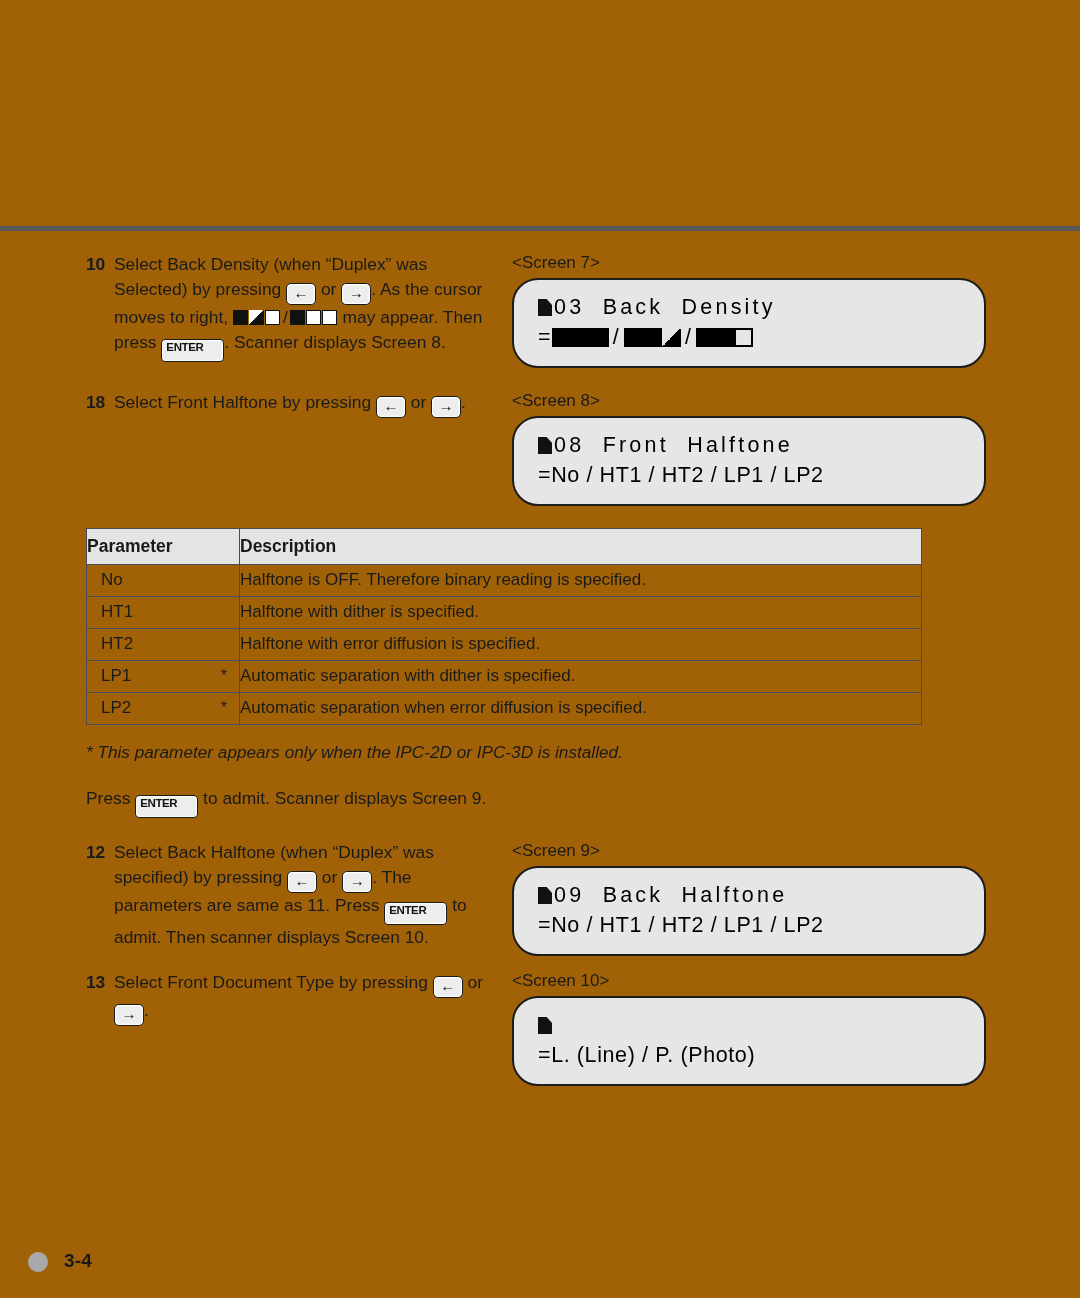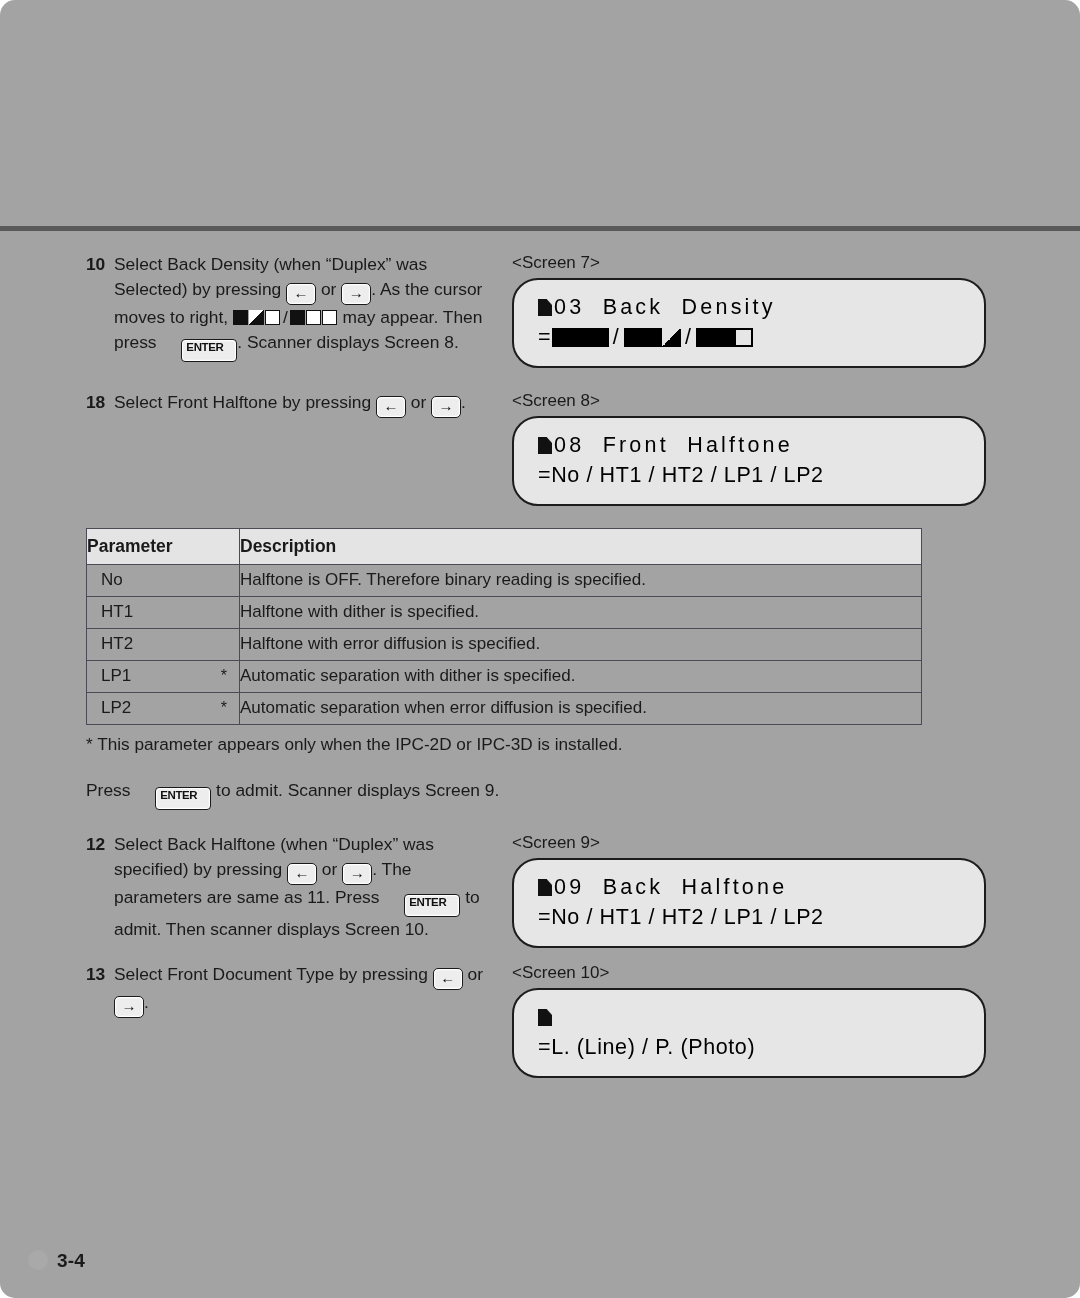"10" .page { background: #a3a3a3 -> #a16207; border-radius: 15px -> none }
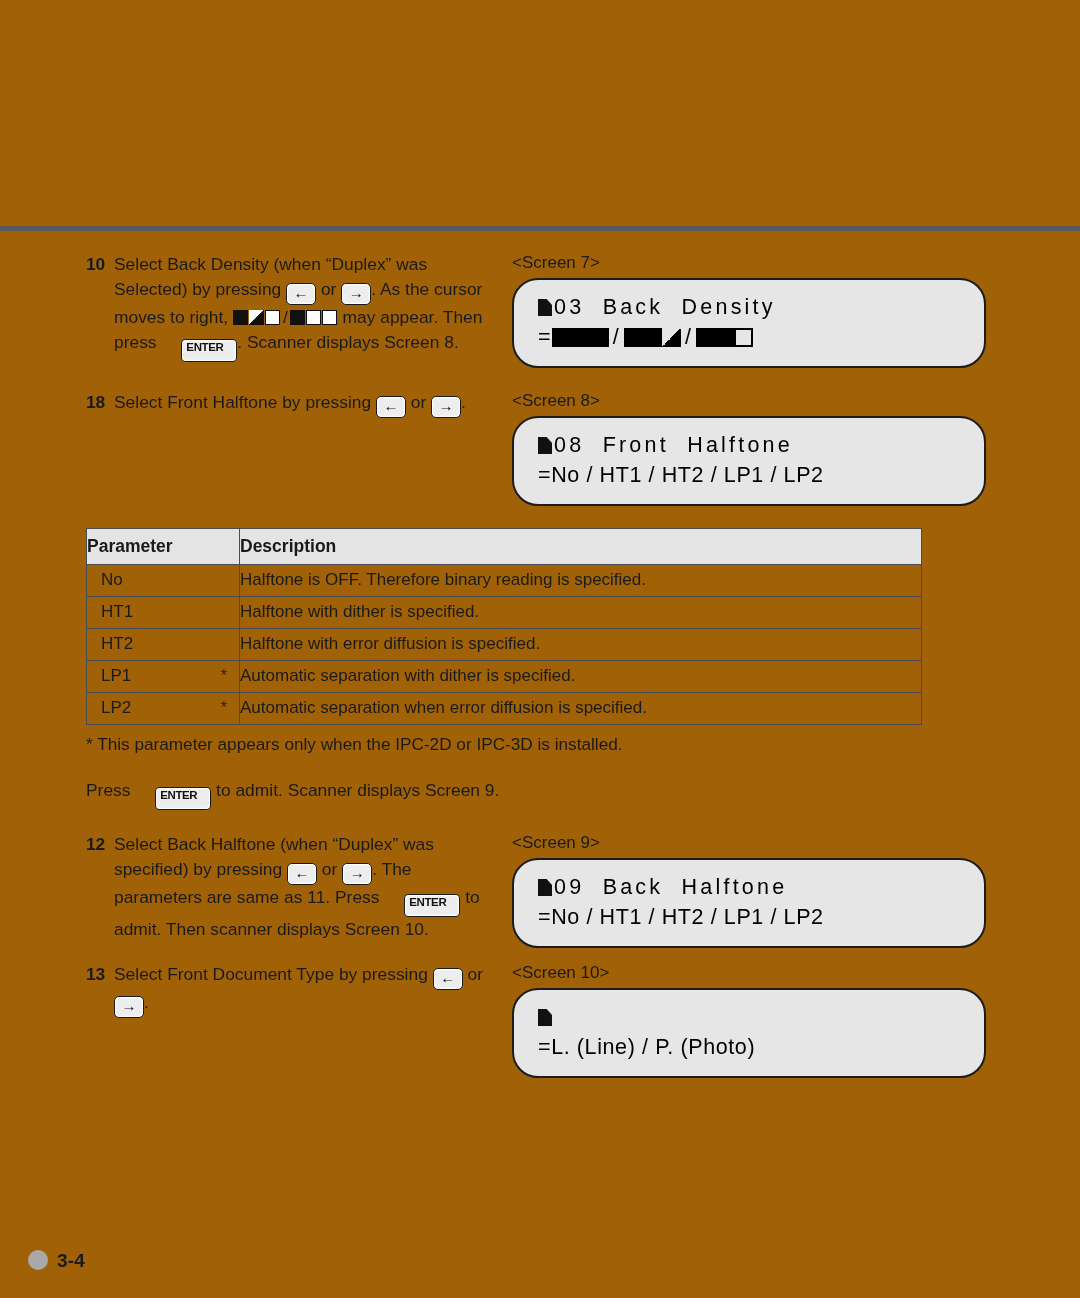"ENTER" .key.enter { margin-left: 20px -> none; padding: 2px 13px 0 4px -> 2px 20px 0 4px }
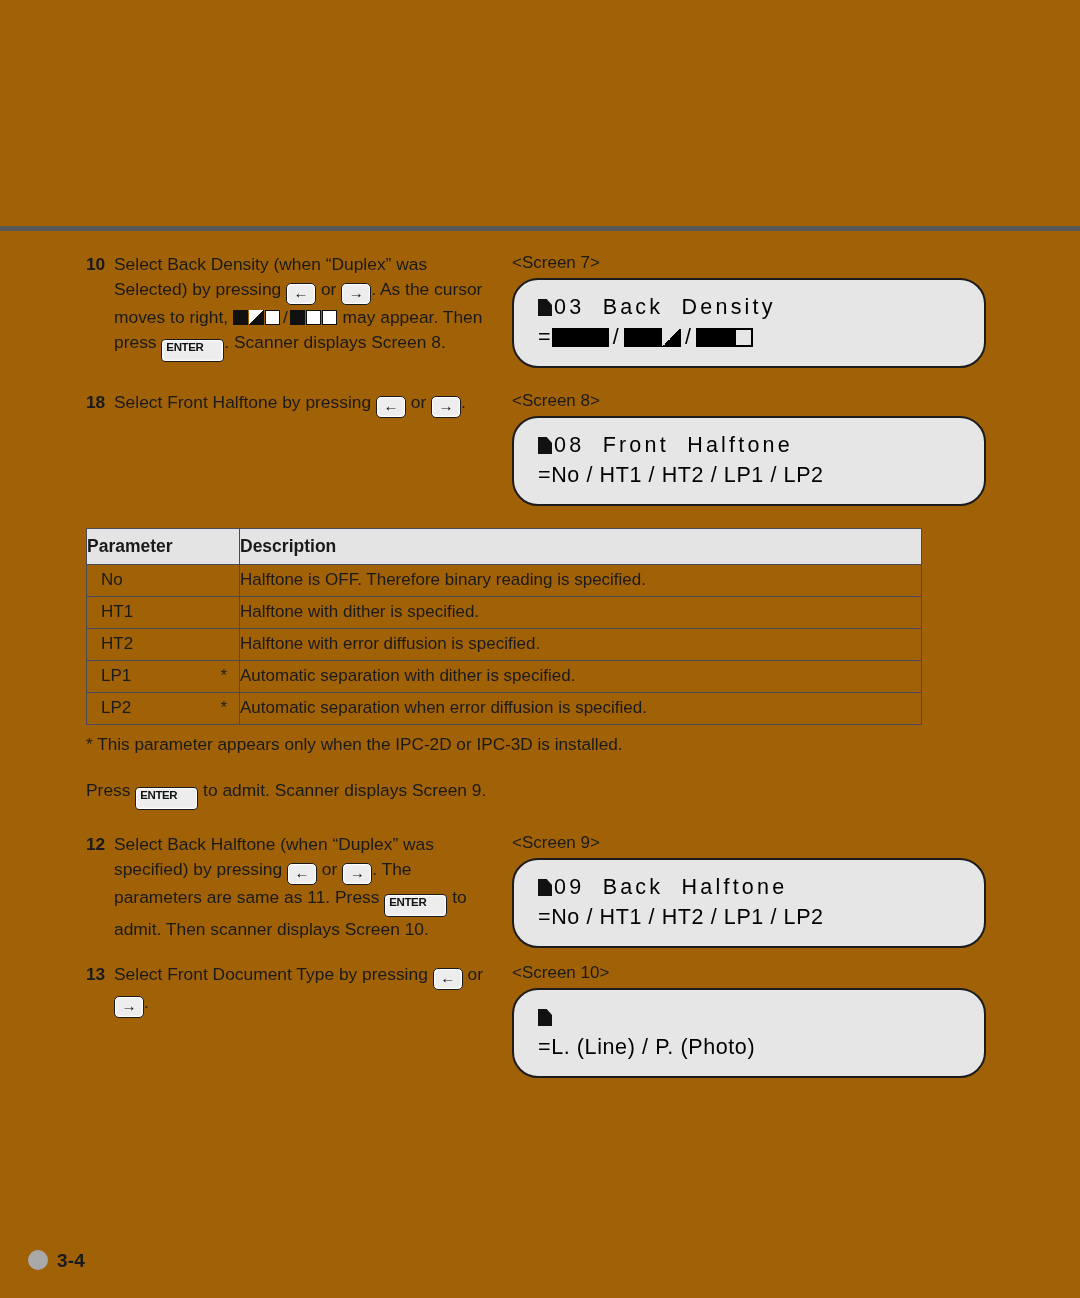"* This parameter appears only" .footnote { font-style: none -> italic; margin-top: 7px -> 15px }
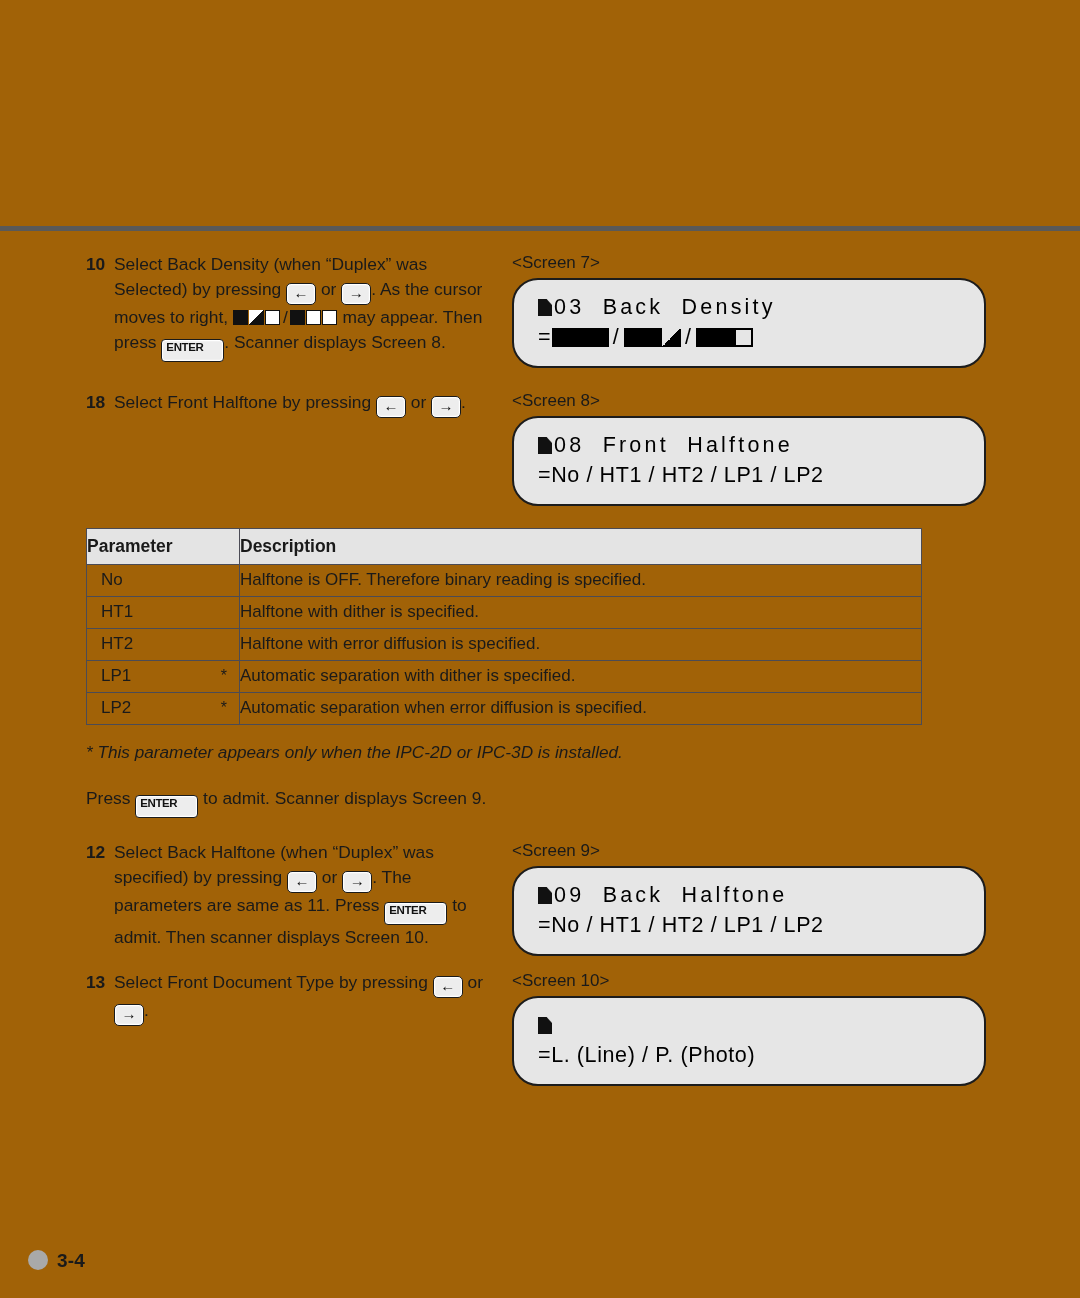"3-4" .footer { align-items: flex-start -> flex-end; gap: 9px -> 16px }
